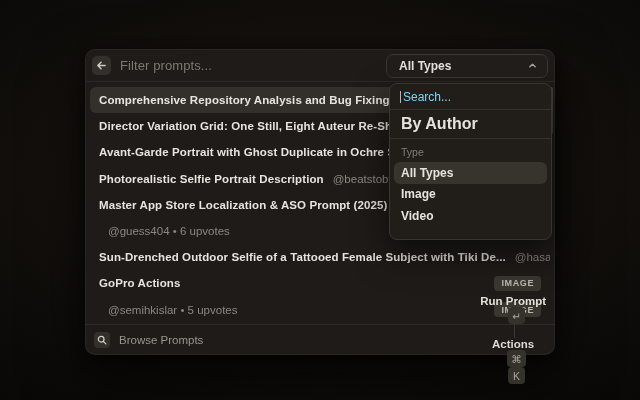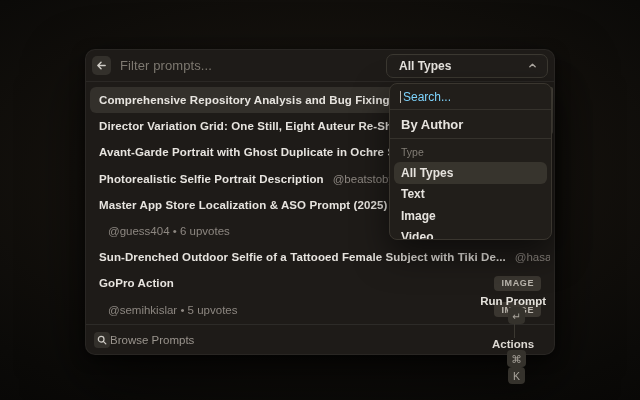"By Author" .dd-item { font-size: 13px -> 16px }
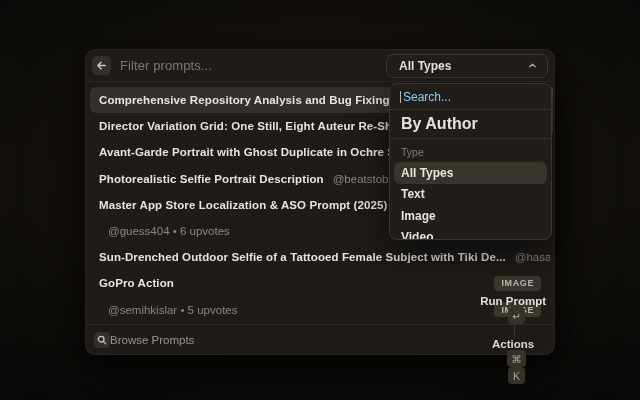"Text" div.dd-opt { html: <div>Text</div> -> none }
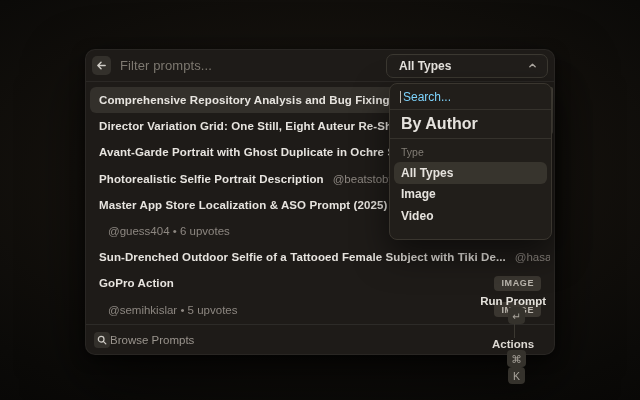"GoPro Action" span.row-title { text: Action -> Actions }
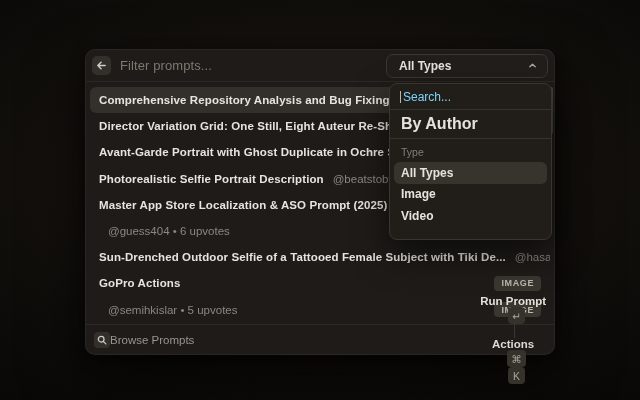"Browse Prompts" .footer-left-label { margin-left: none -> 9px }
